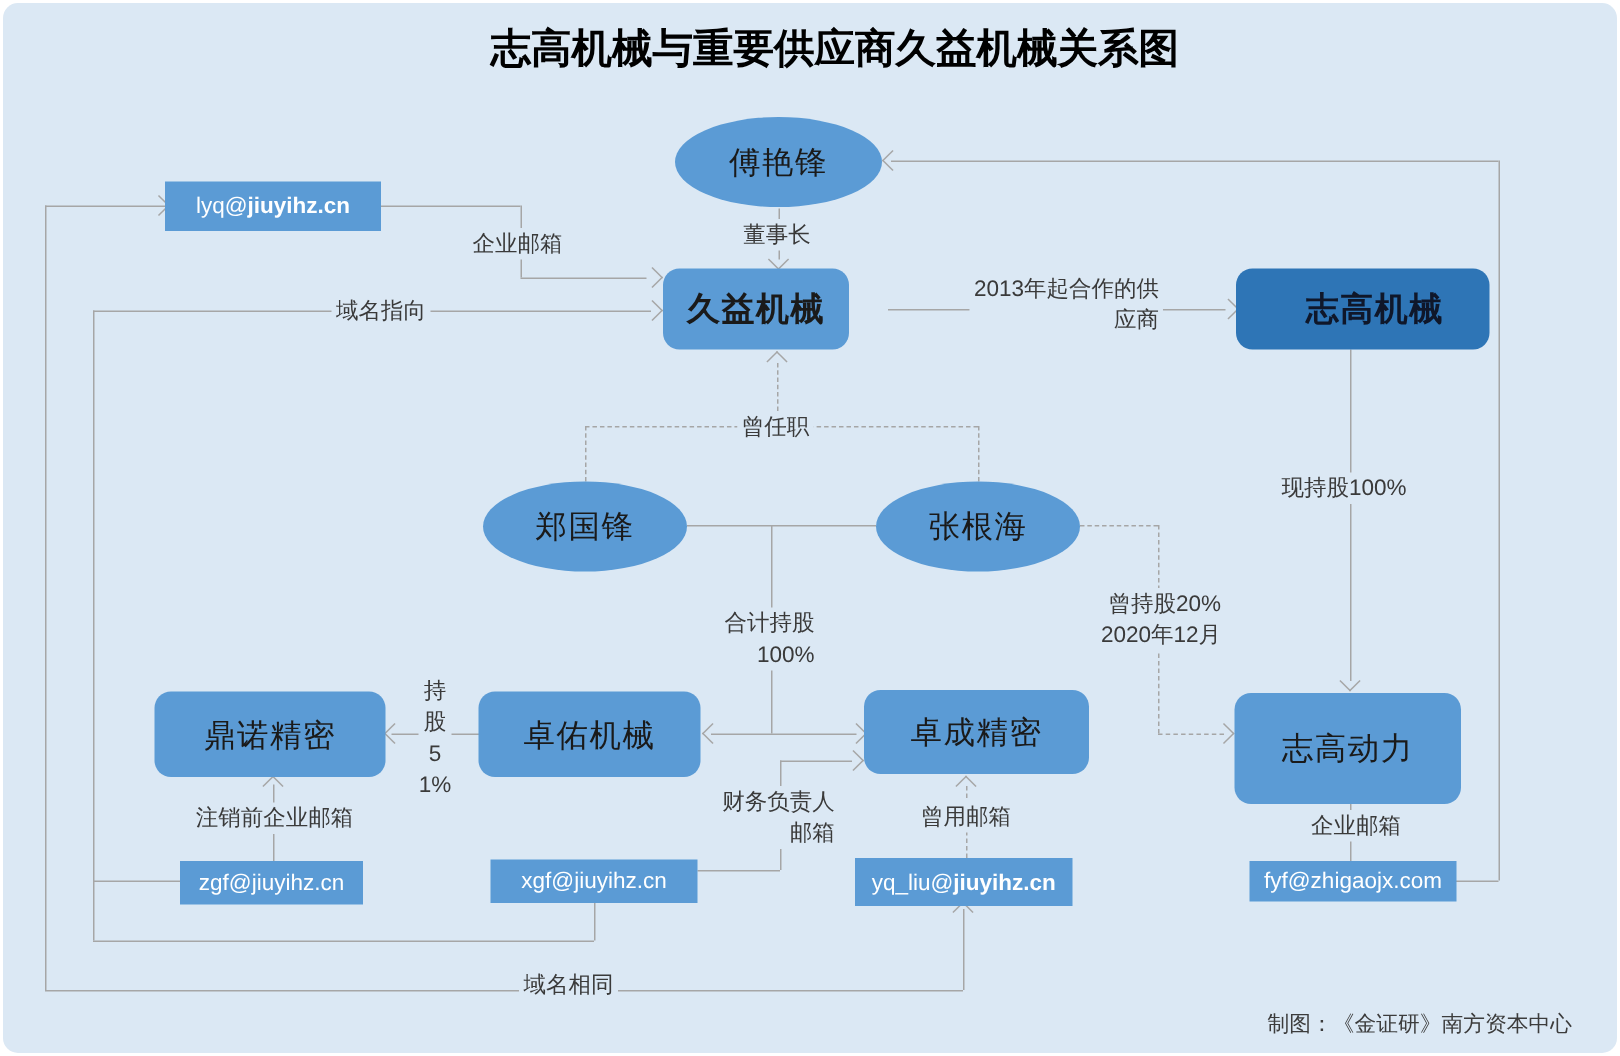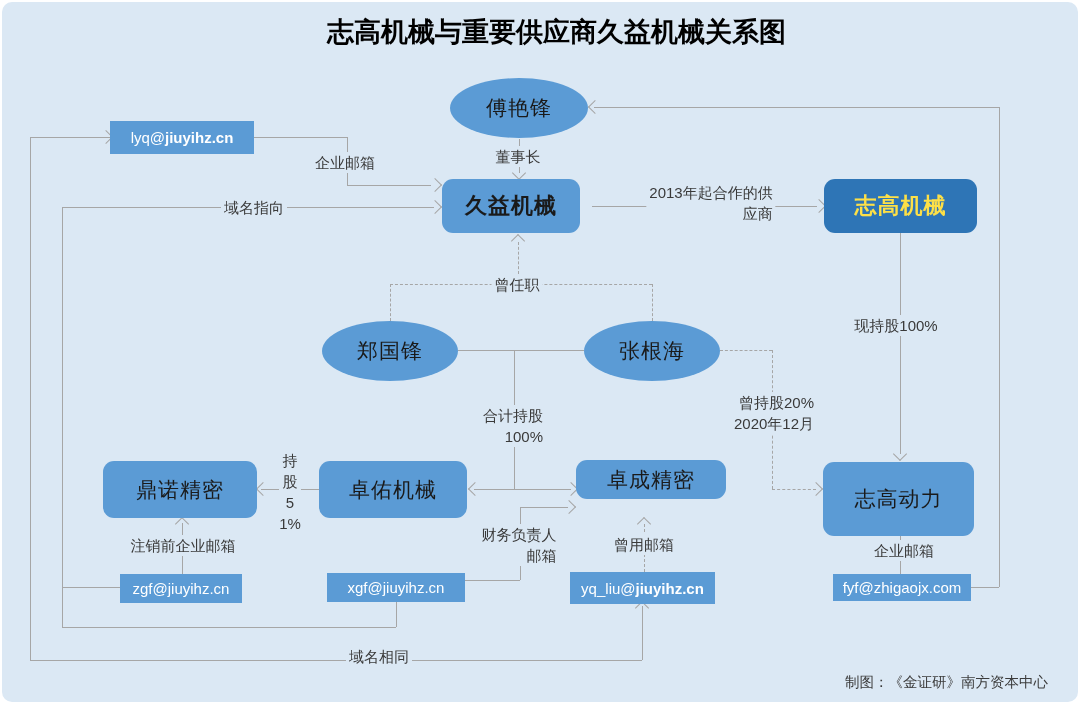"久益机械" div.node { width: 138px -> 124px }
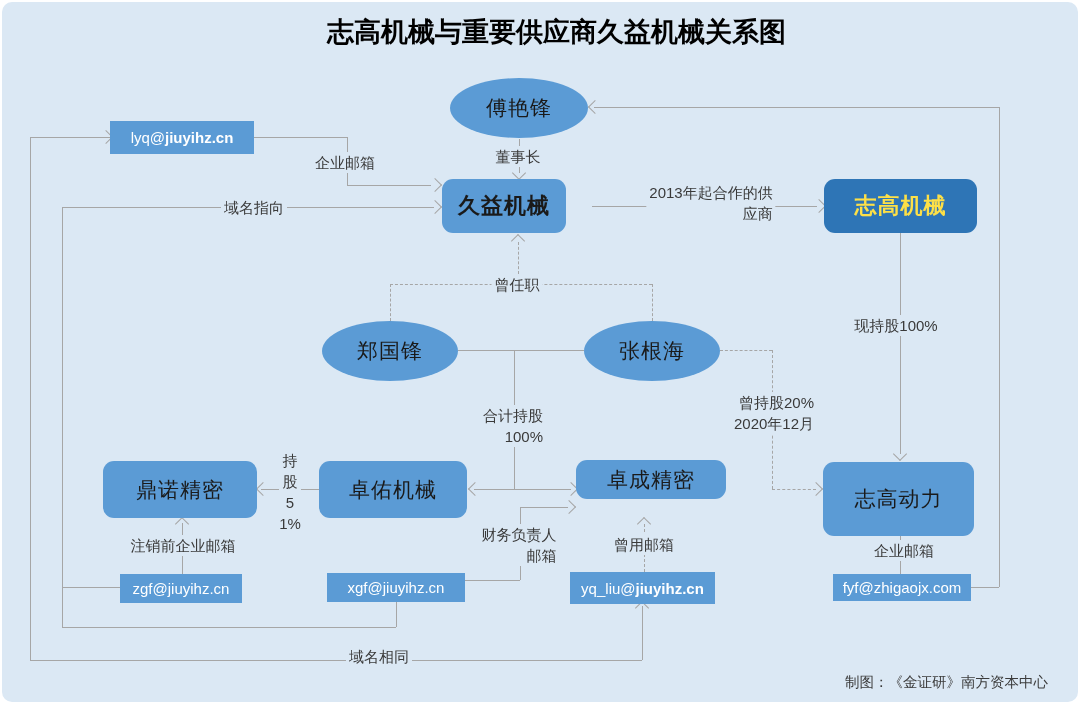"志高机械" .node.dark { color: #fde047 -> #0f172a; padding-left: none -> 16px }
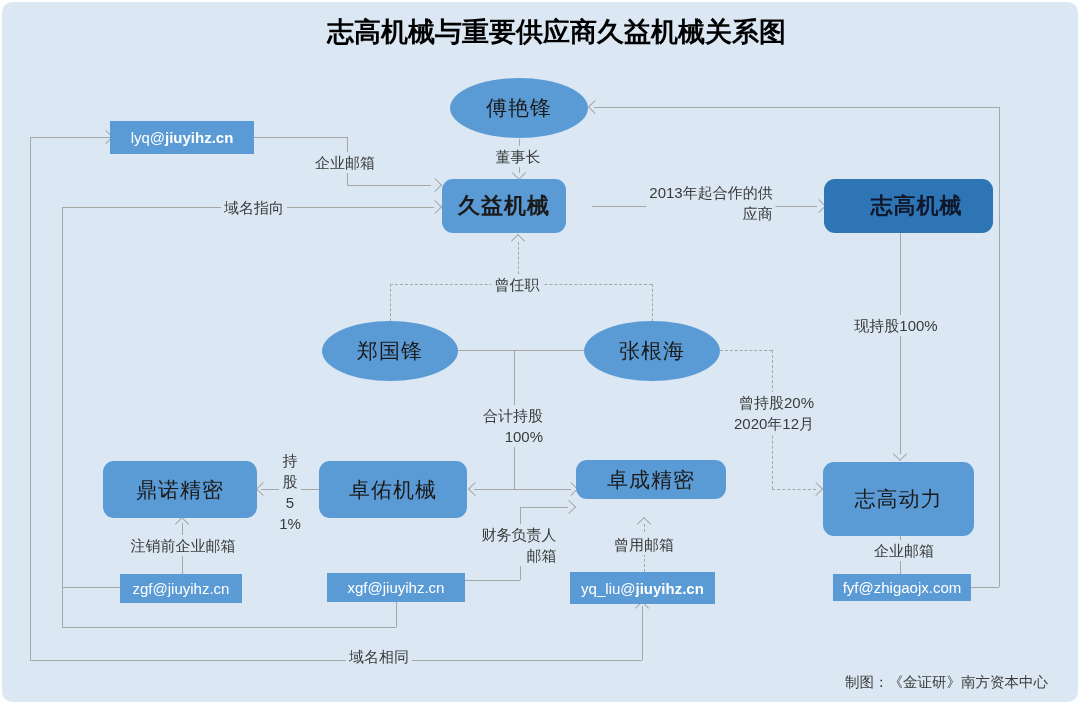"卓成精密" div.node { height: 39px -> 56px }
